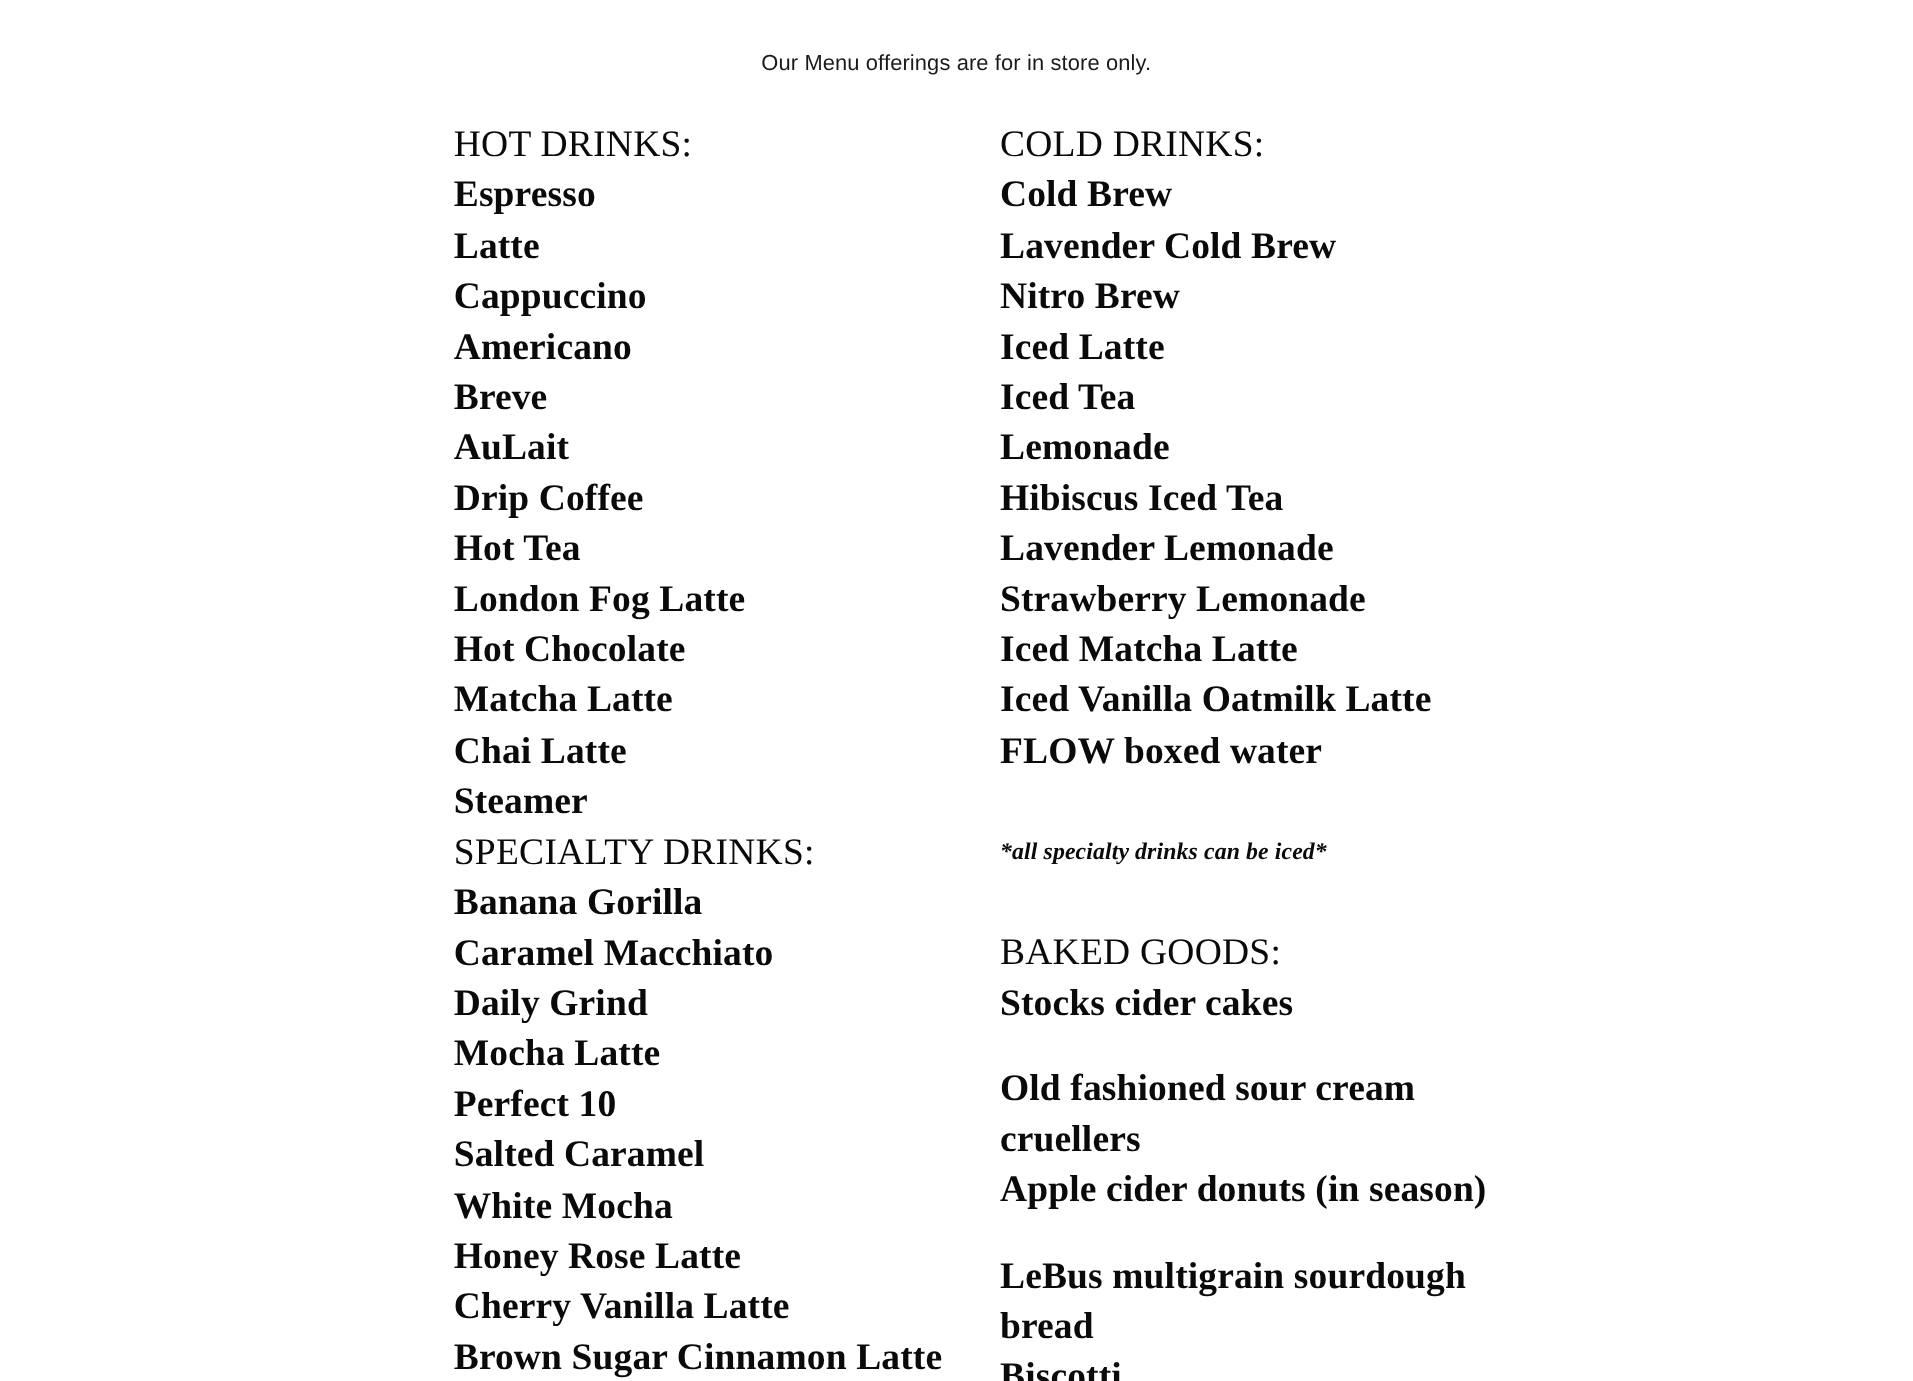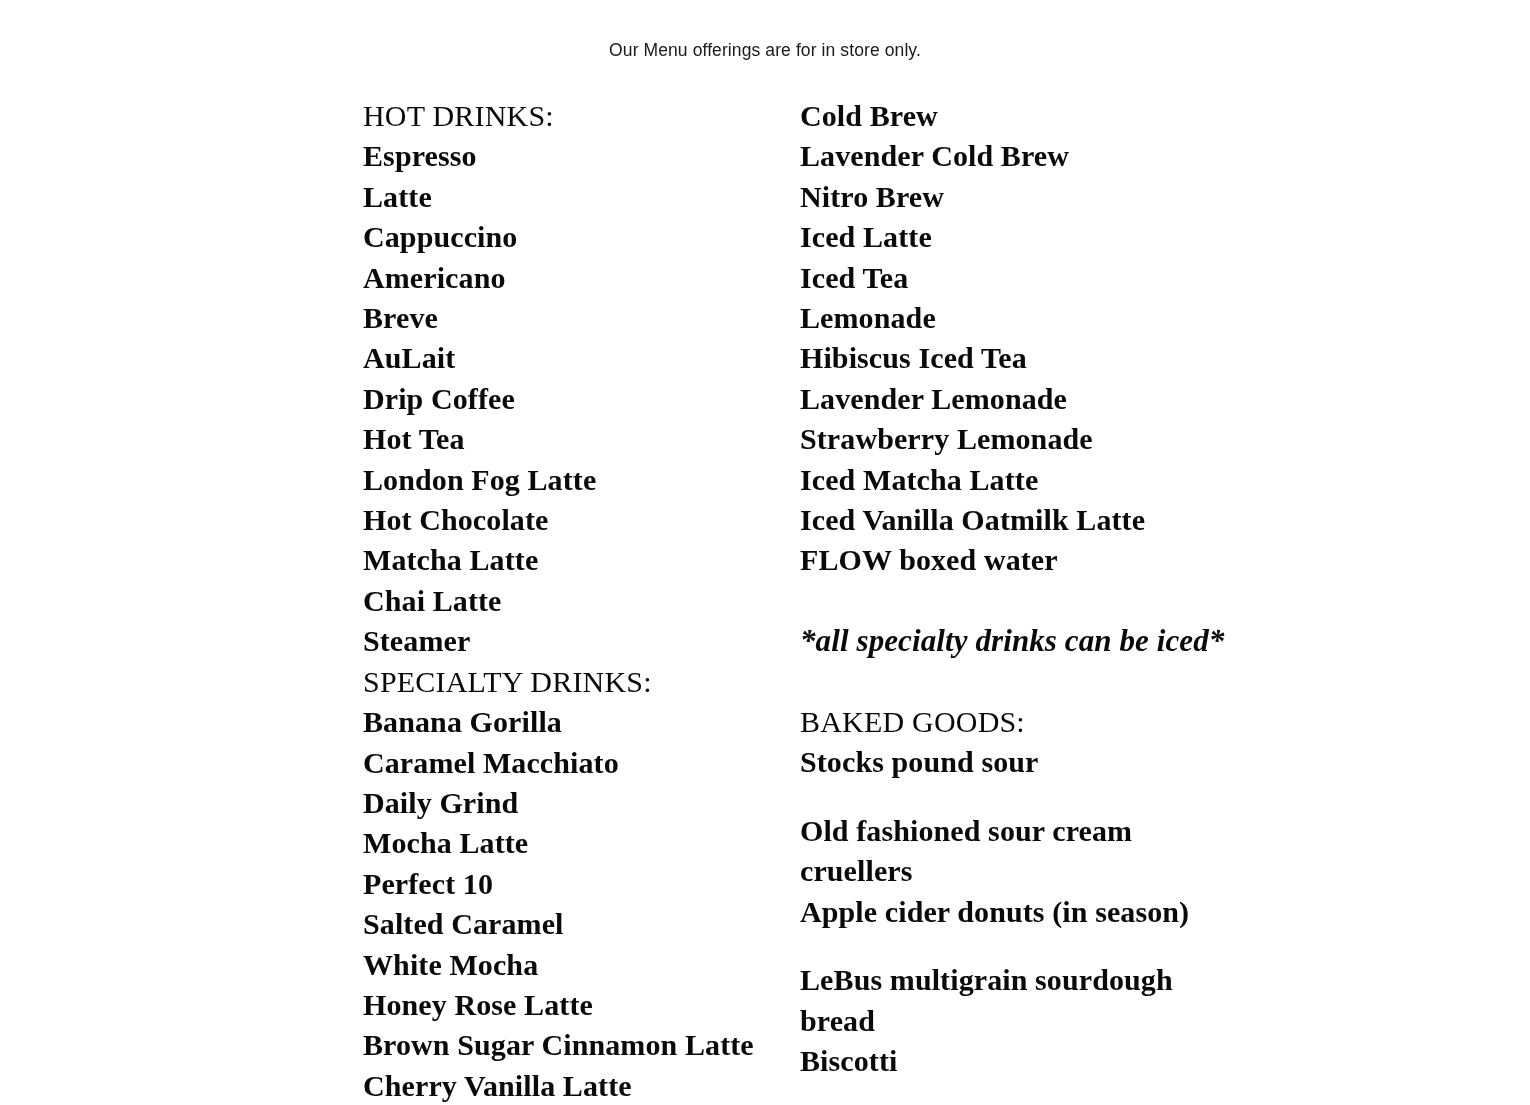"COLD DRINKS:" div.heading { html: none -> <div>COLD DRINKS:</div> }
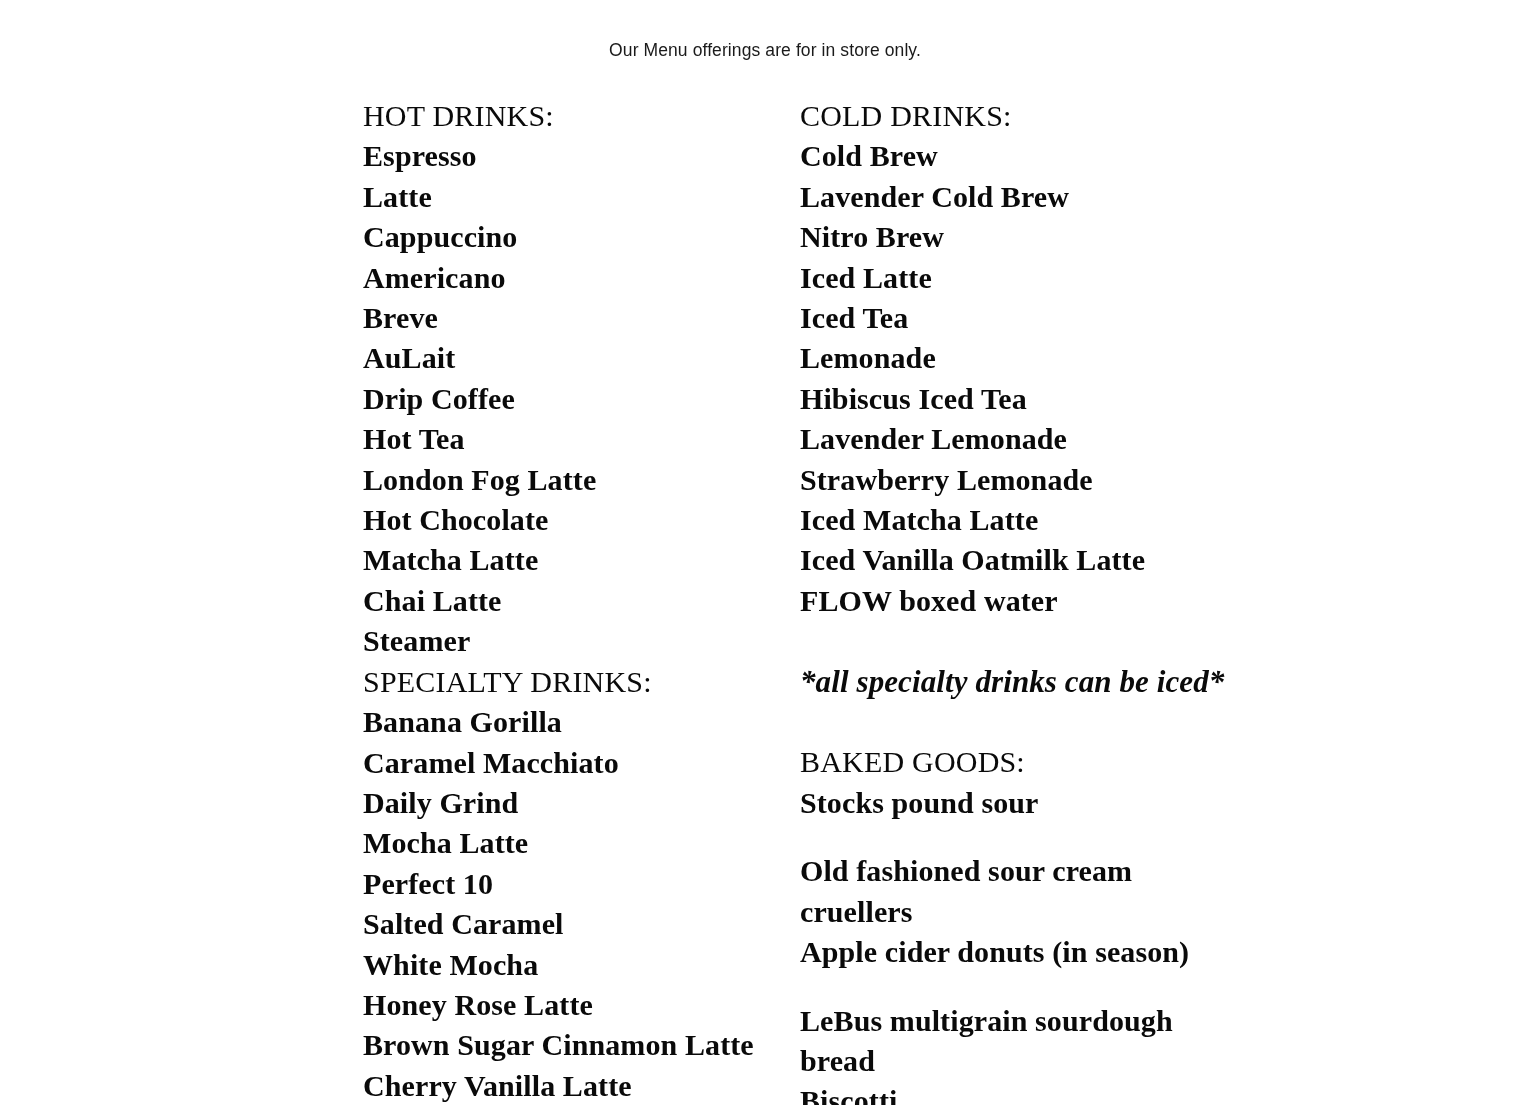"*all specialty drinks can be" .note { font-size: 31px -> 19px }
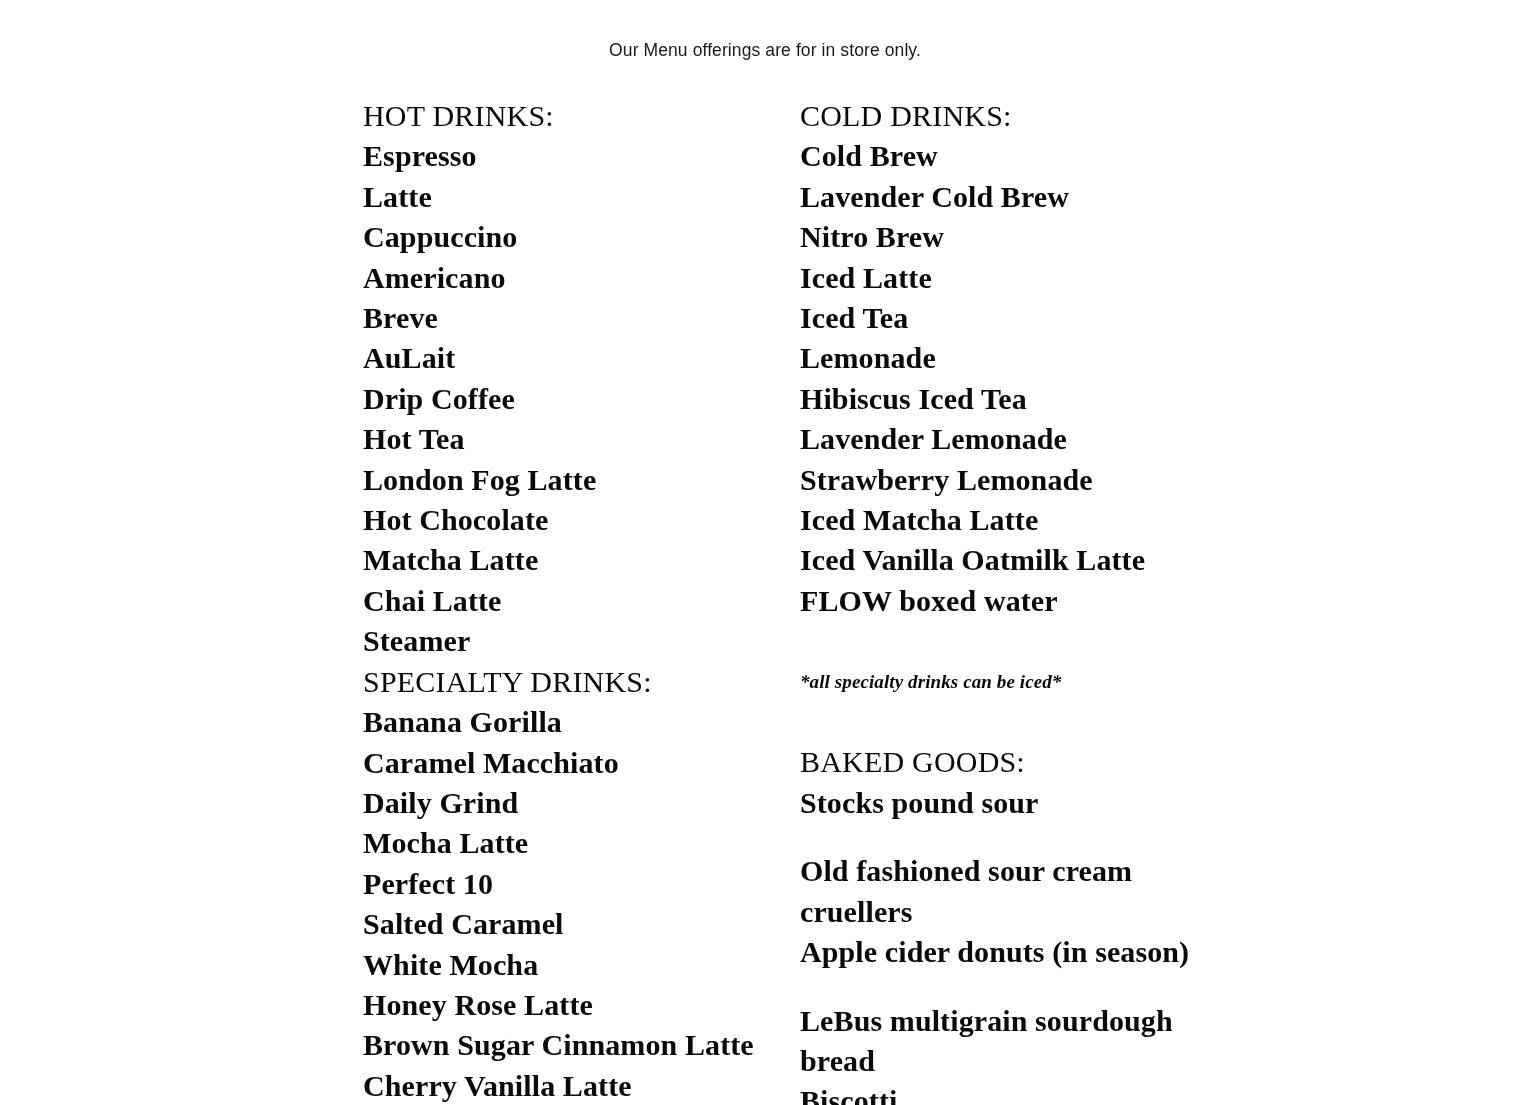"Stocks pound sour" div.line { text: pound sour -> cider cakes }
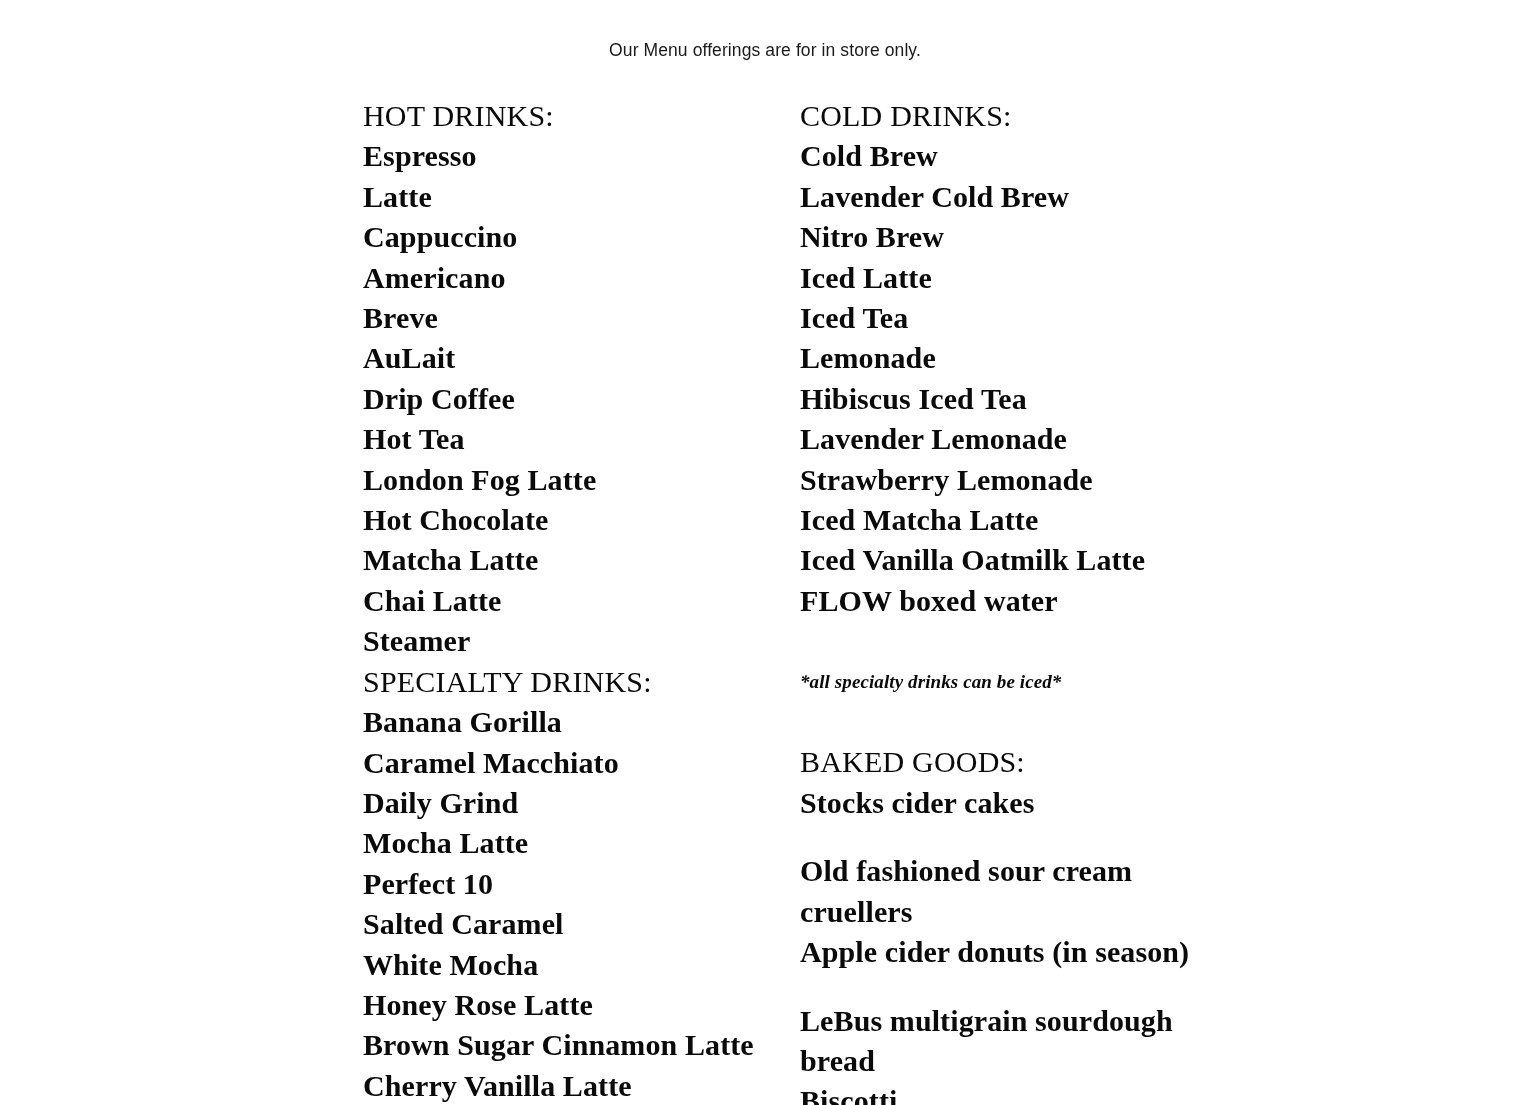"Brown Sugar Cinnamon Latte" div.line { order: before "Cherry Vanilla Latte" -> after "Cherry Vanilla Latte" }
